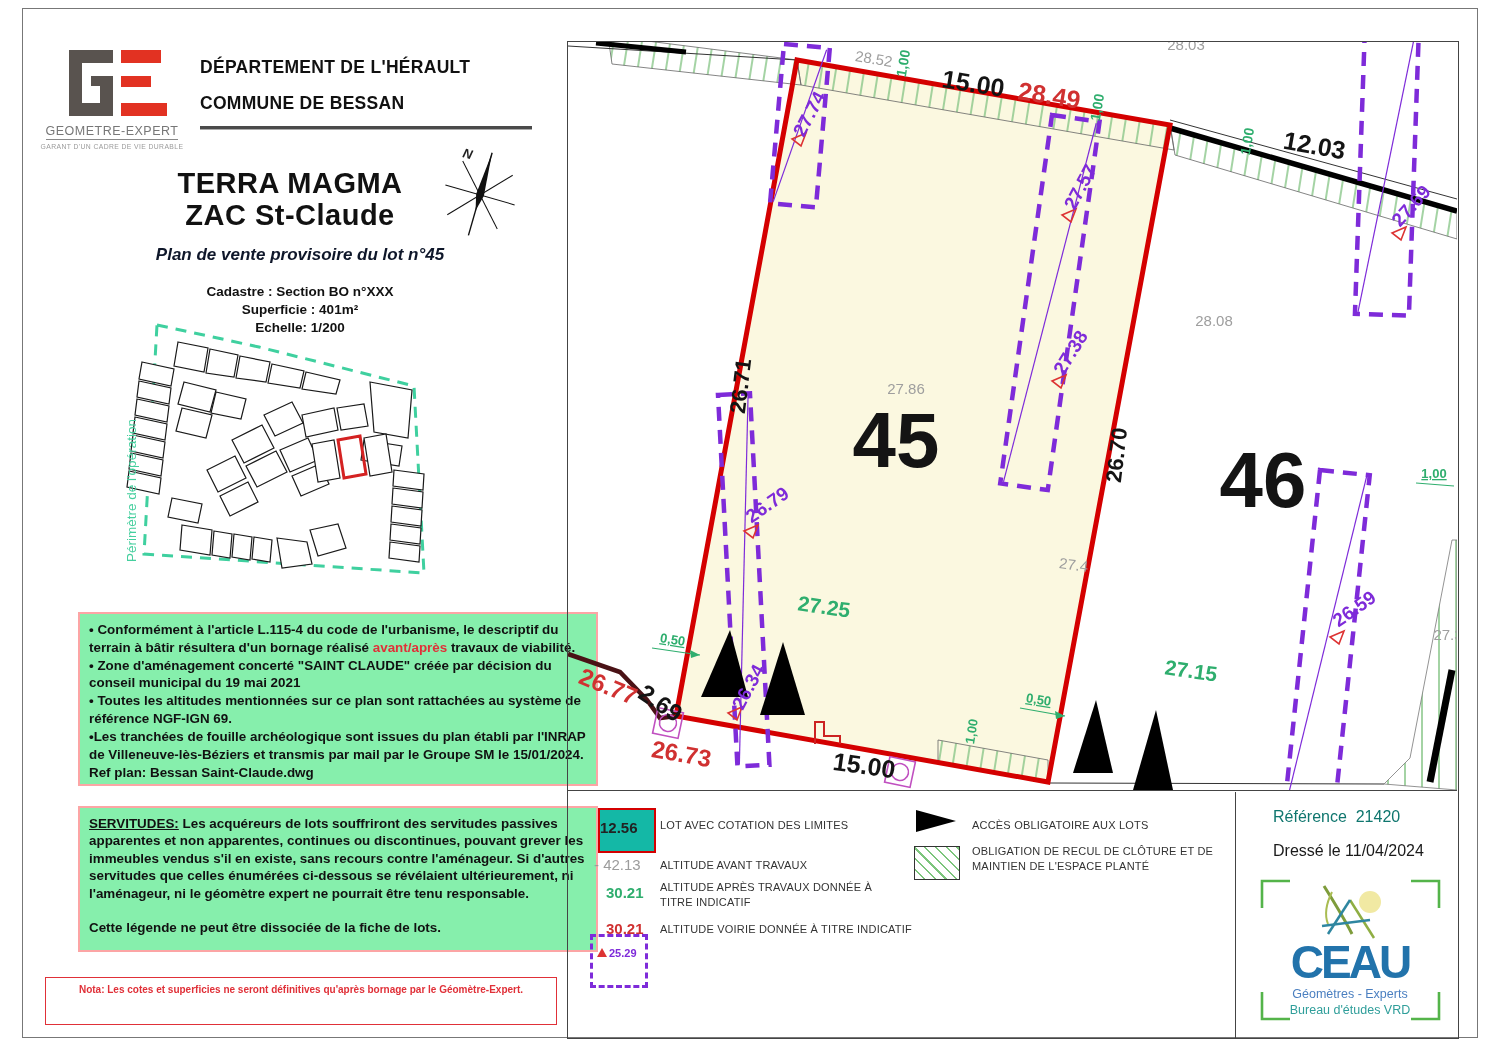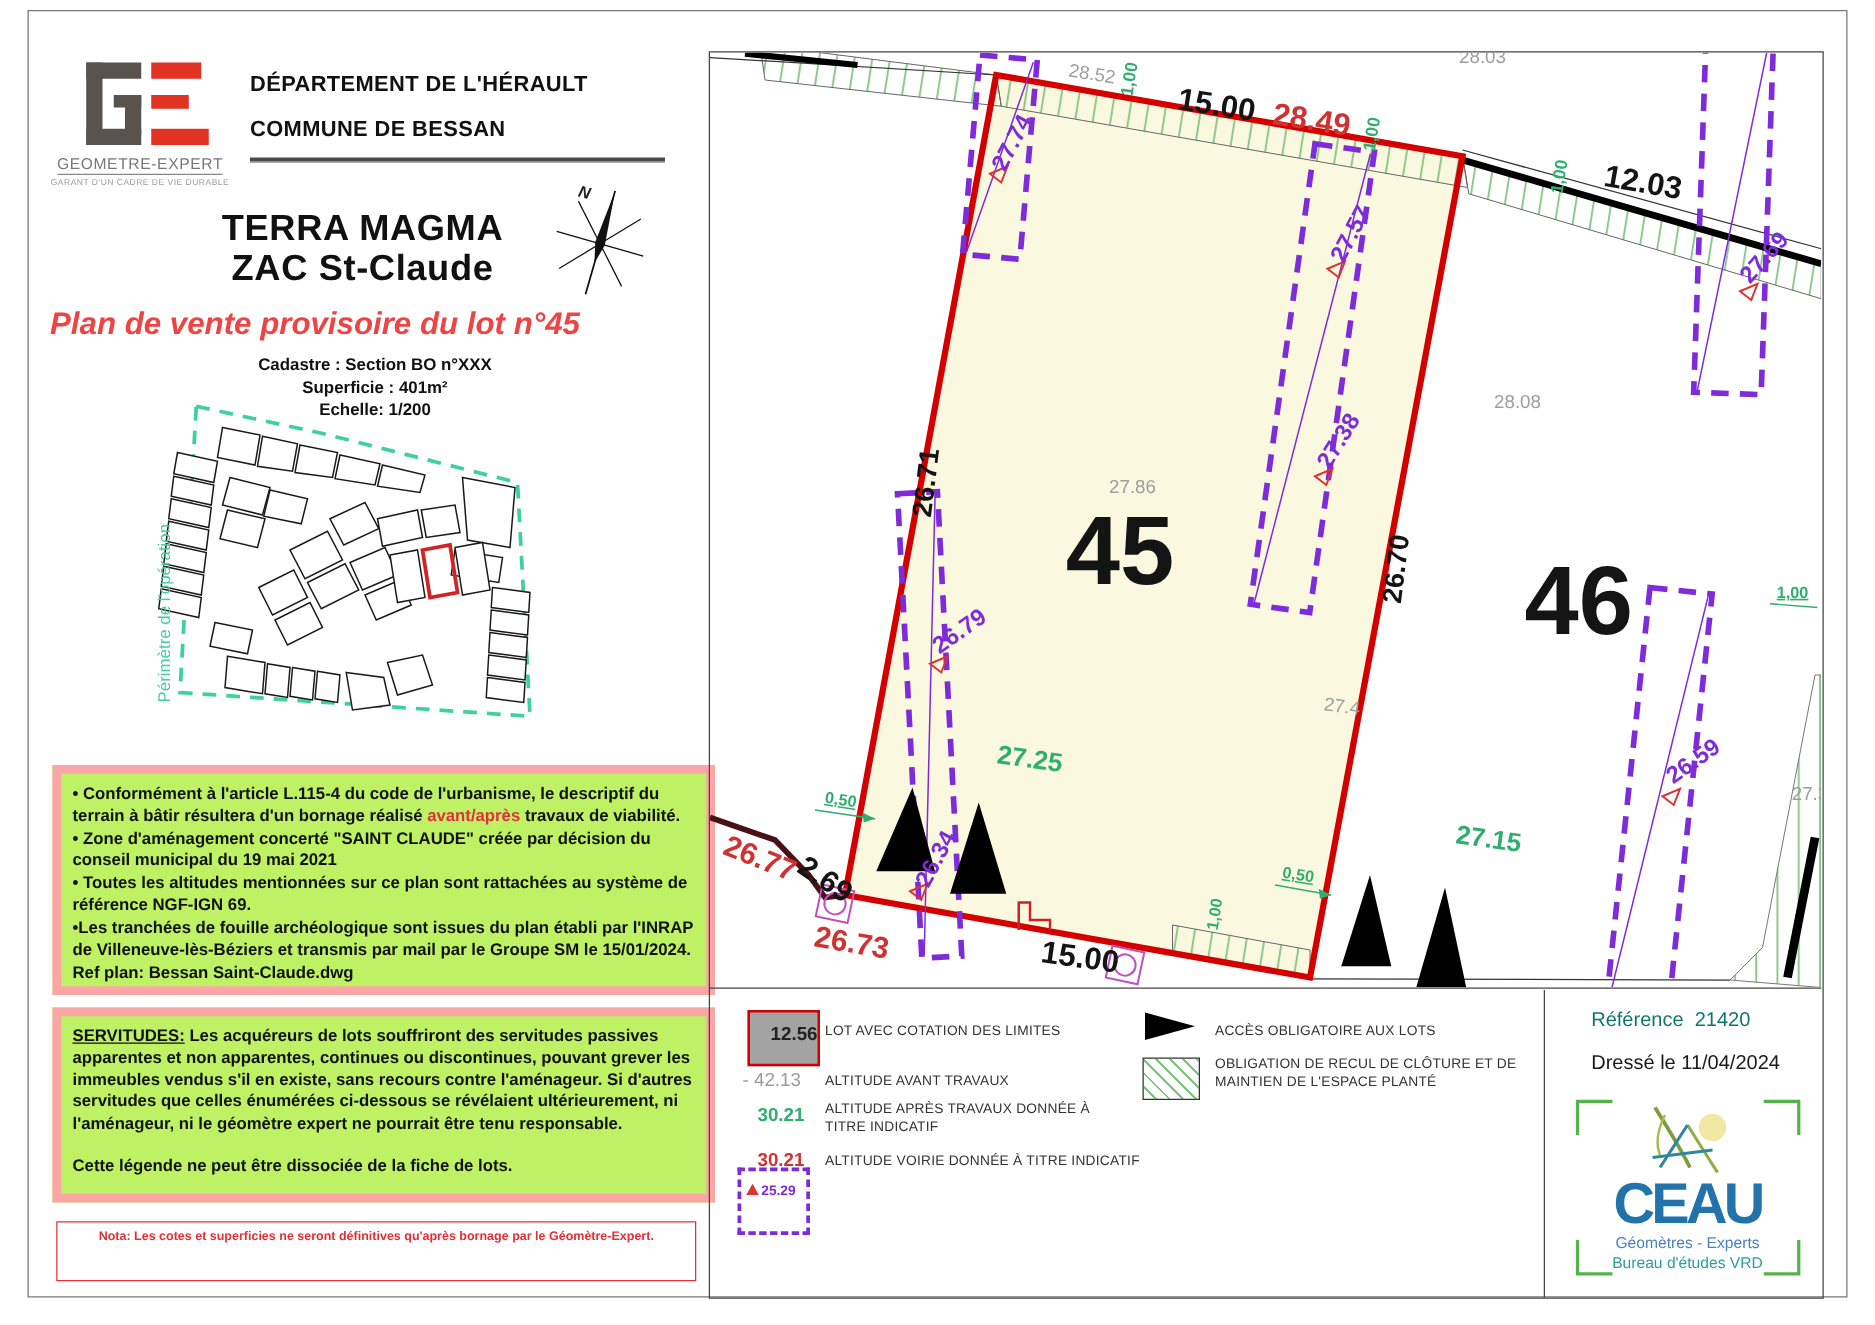"Plan de vente provisoire du" .sub-title { color: #ef4444 -> #0f172a; font-size: 25px -> 17px; text-align: left -> center }
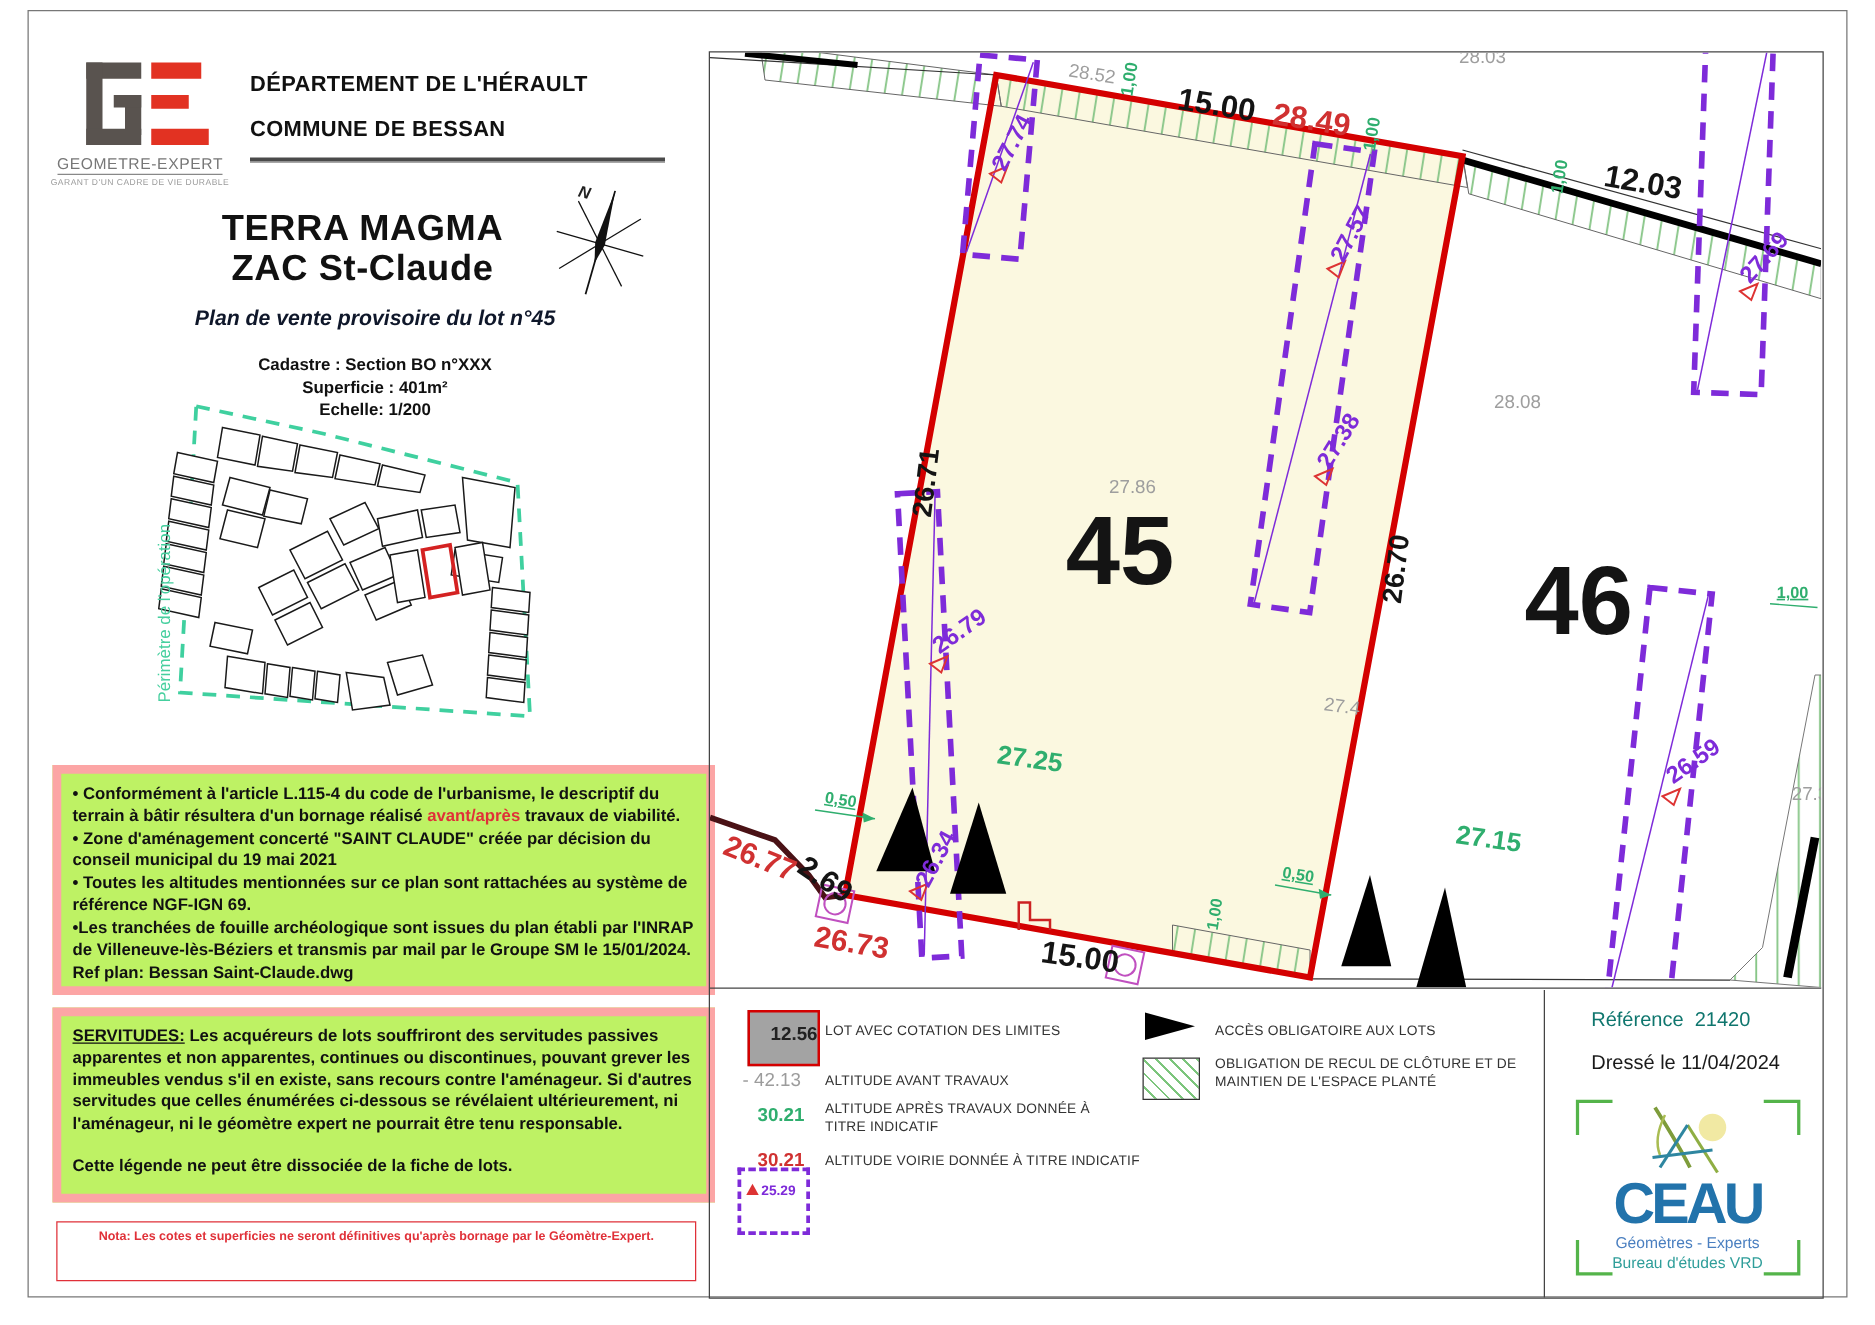"• Conformément à l'article L.115-4" .box { background: #bef264 -> #86efac; border: 7px solid #fca5a5 -> 2px solid #fca5a5; margin-left: none -> 36px }
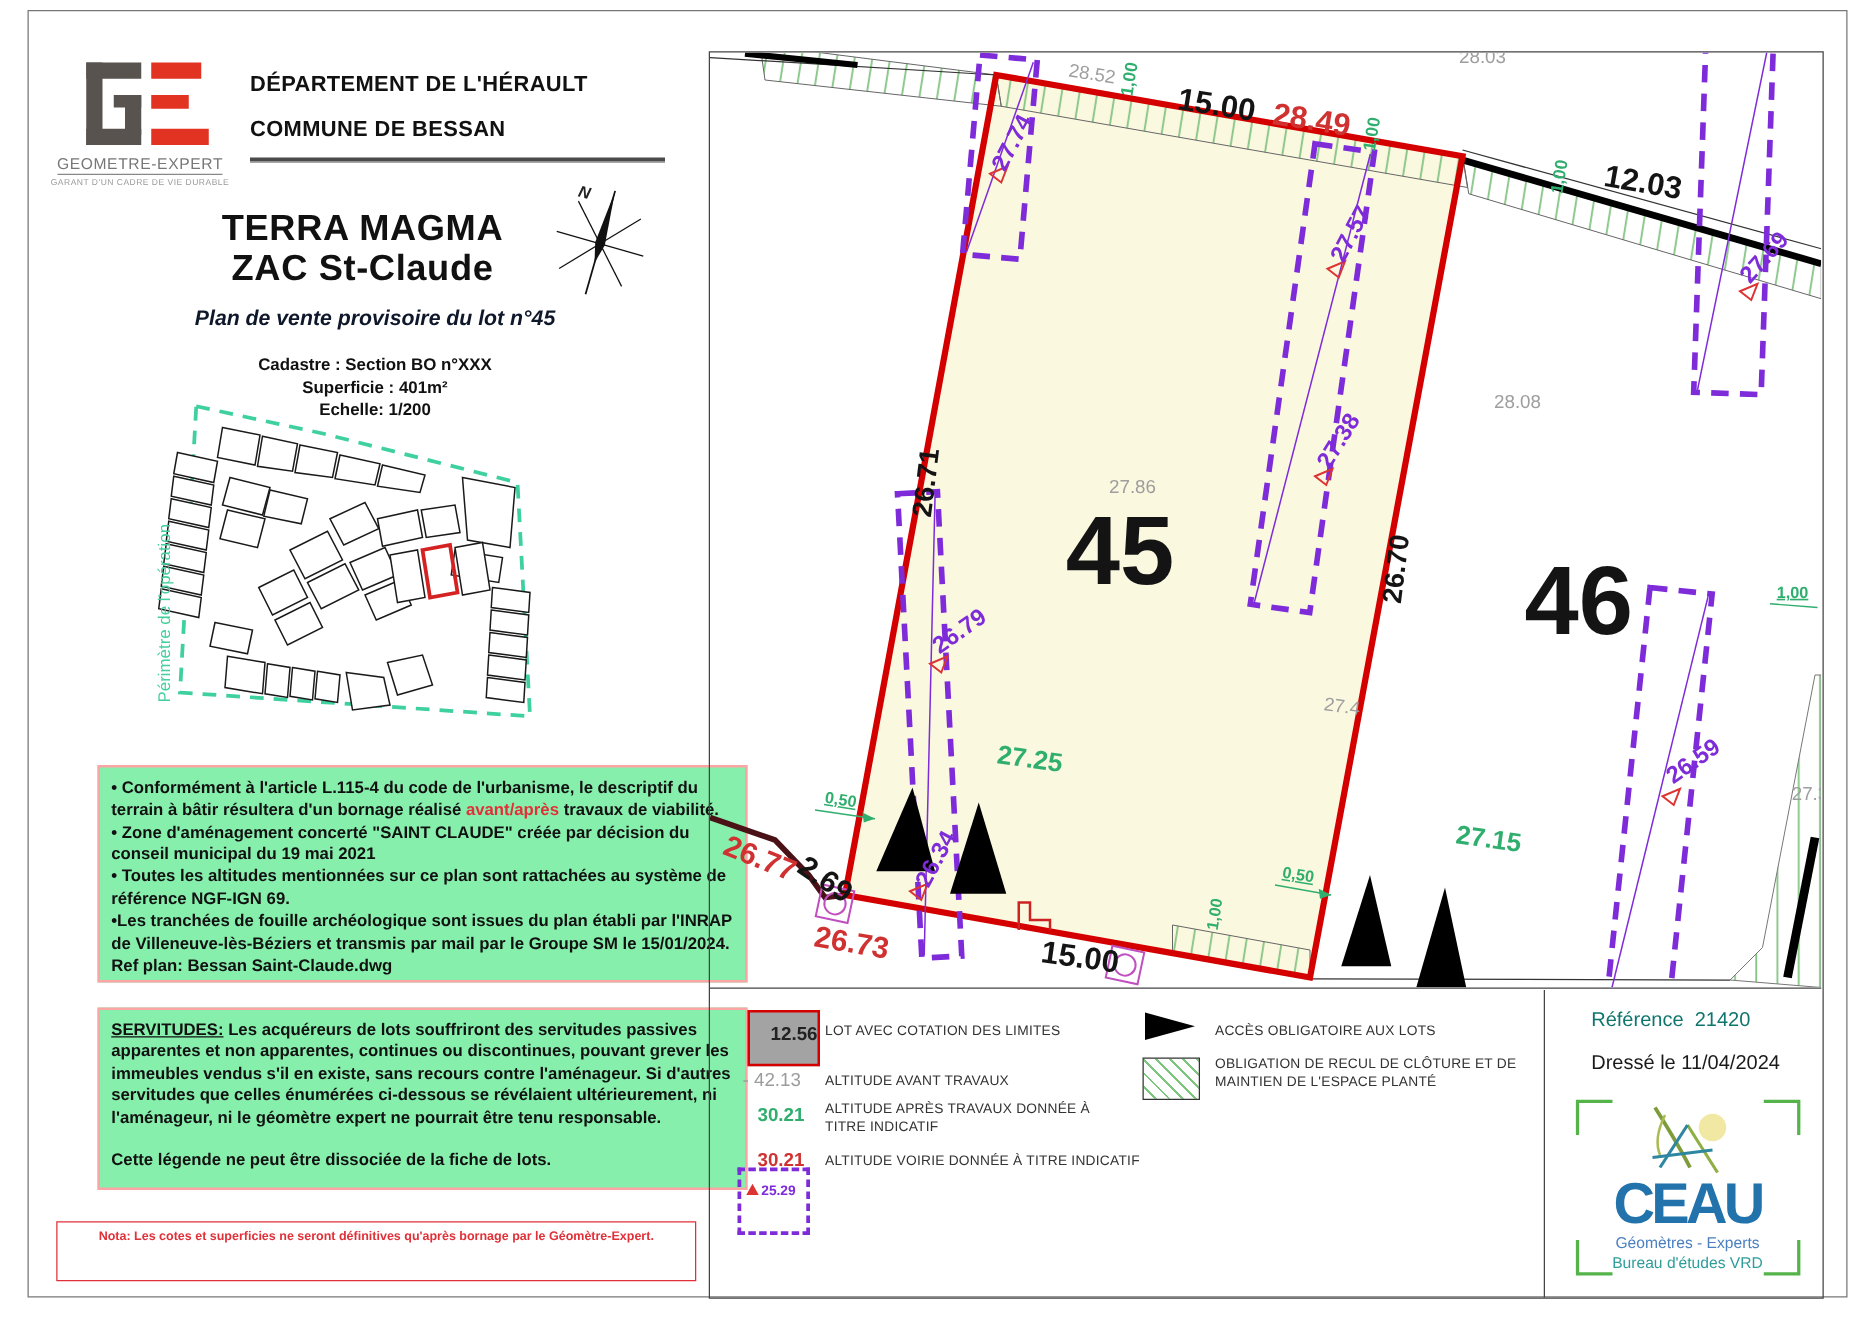"12.56" .lgd-lotbox { background: #a3a3a3 -> #14b8a6; text-align: right -> left }
